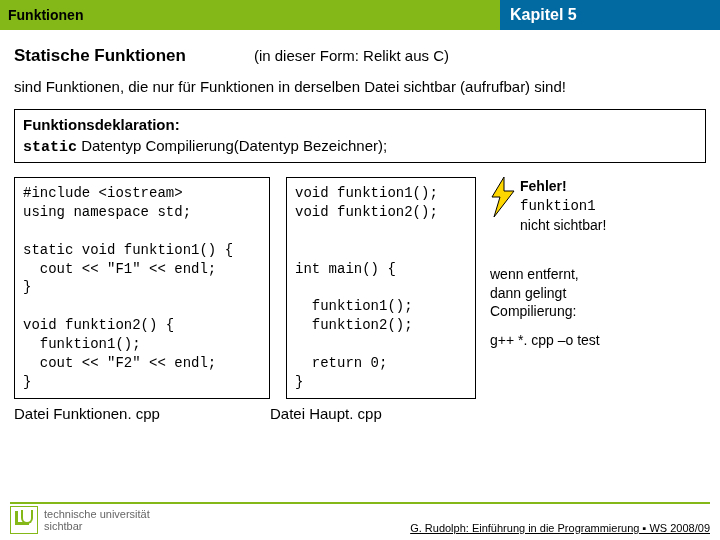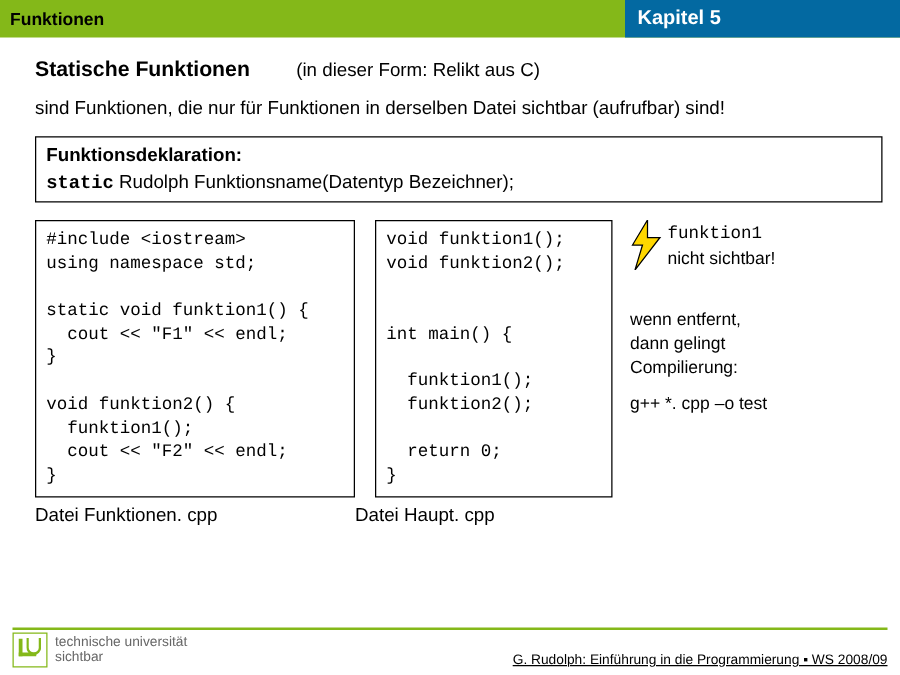"Statische Funktionen" .content { padding: 8px 14px 0 28px -> 8px 14px 0 14px }
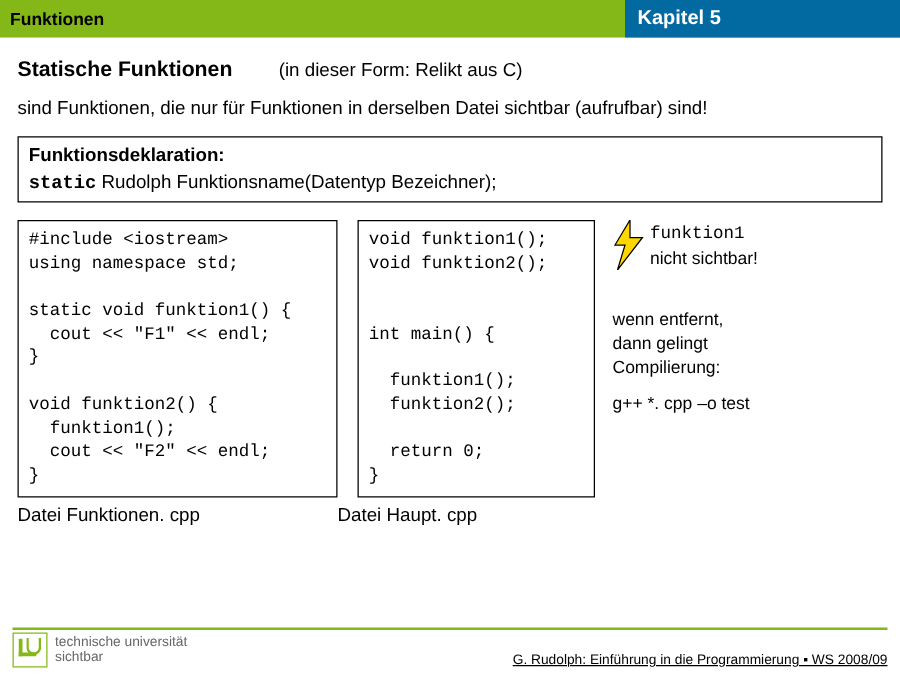"(in dieser Form: Relikt aus" .note1 { margin-left: 37px -> 68px }
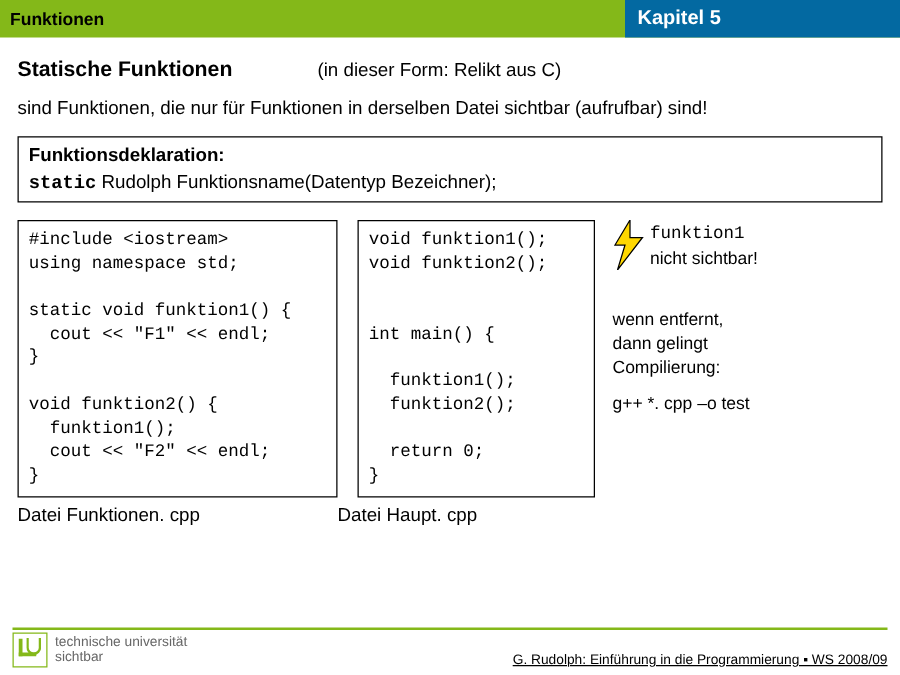"Rudolph Funktionsname(Datentyp" span { text: Rudolph Funktionsname -> Datentyp Compilierung }
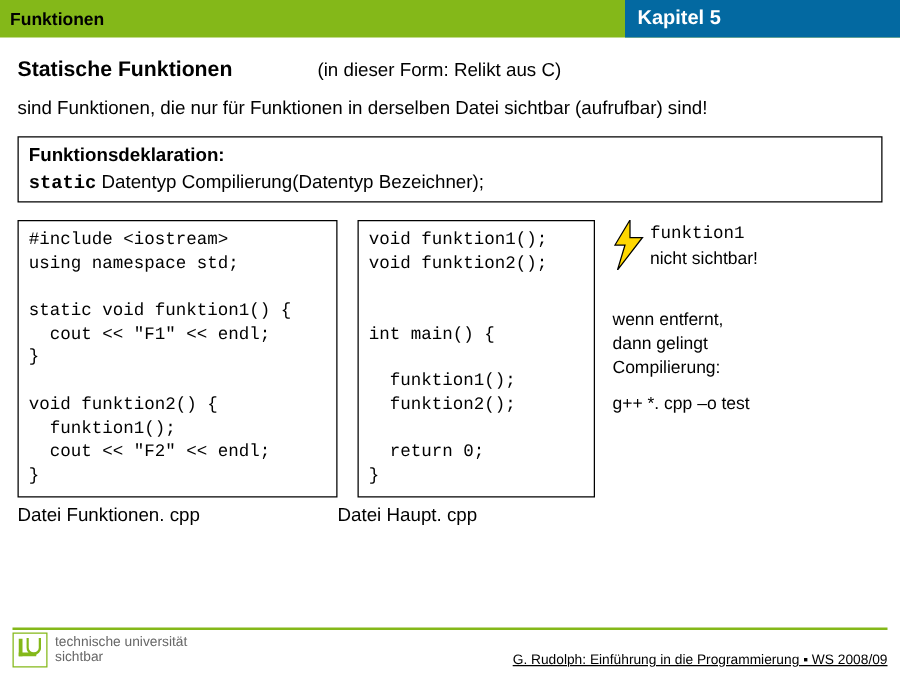"Fehler!" div { html: none -> <div><b>Fehler!</b></div> }
